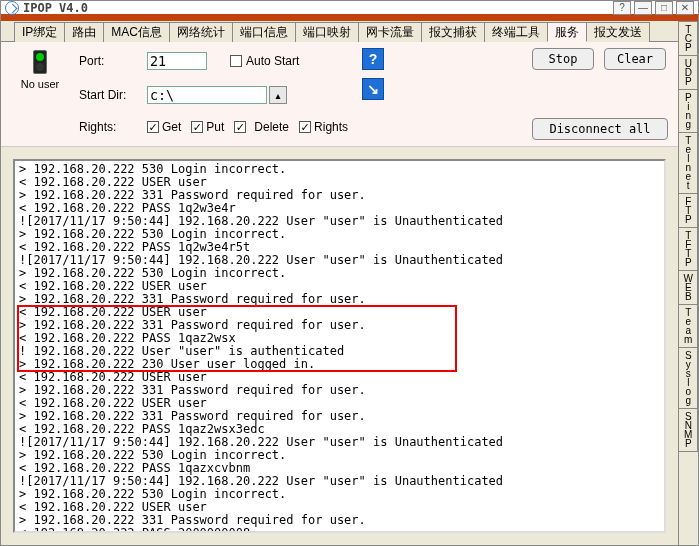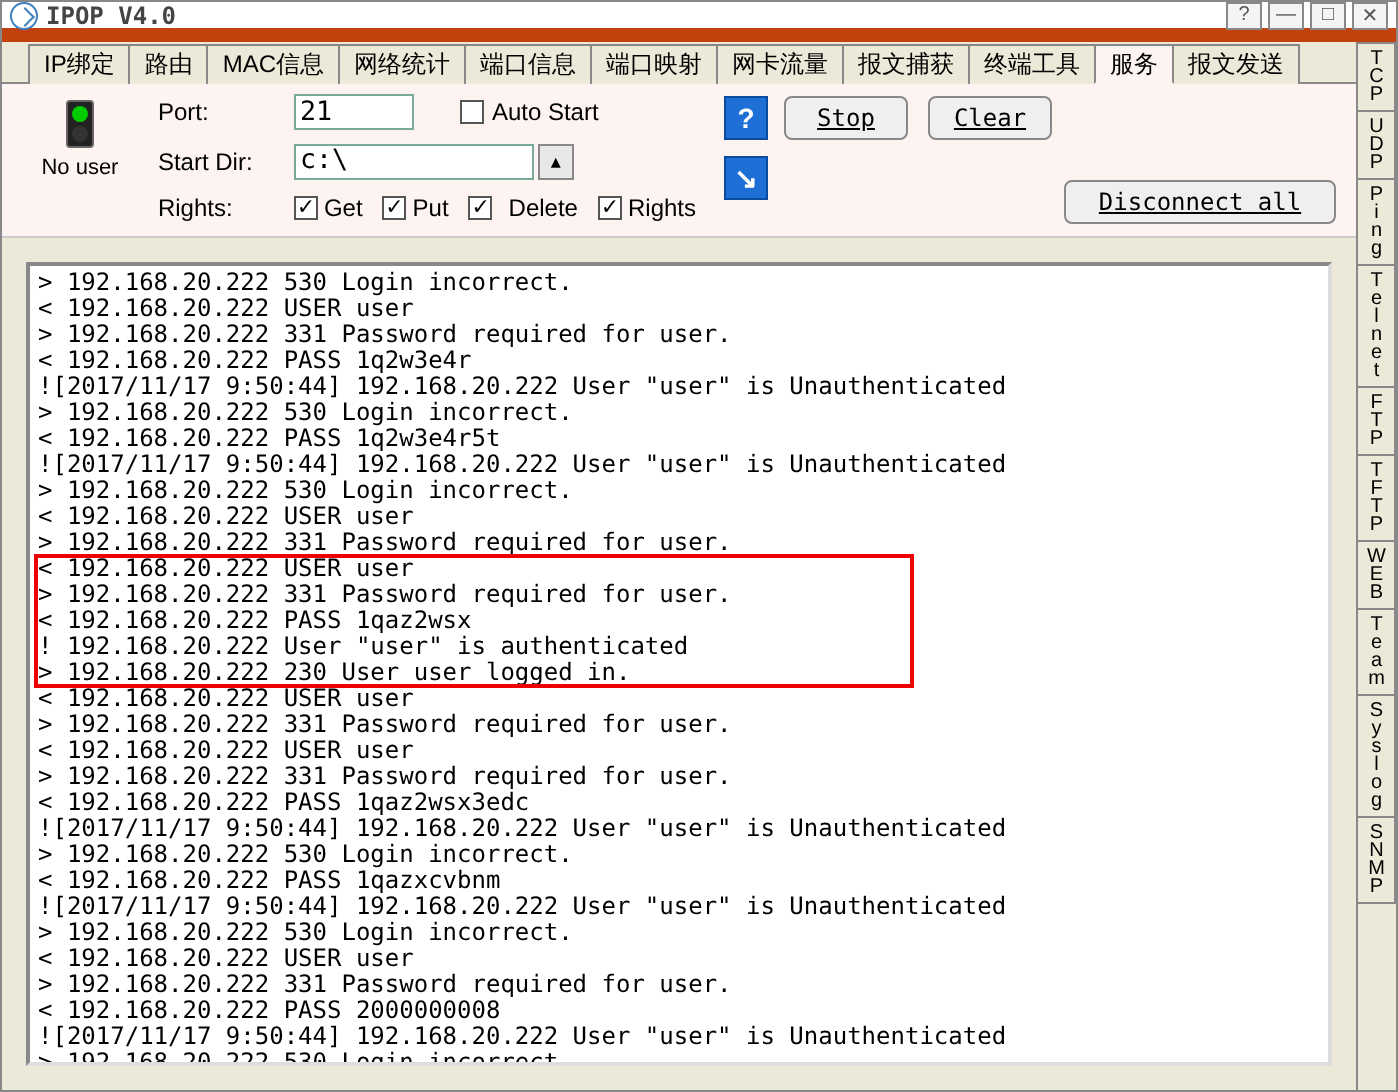"Stop" .btncol { flex-direction: none -> column; text-decoration: underline -> none }
